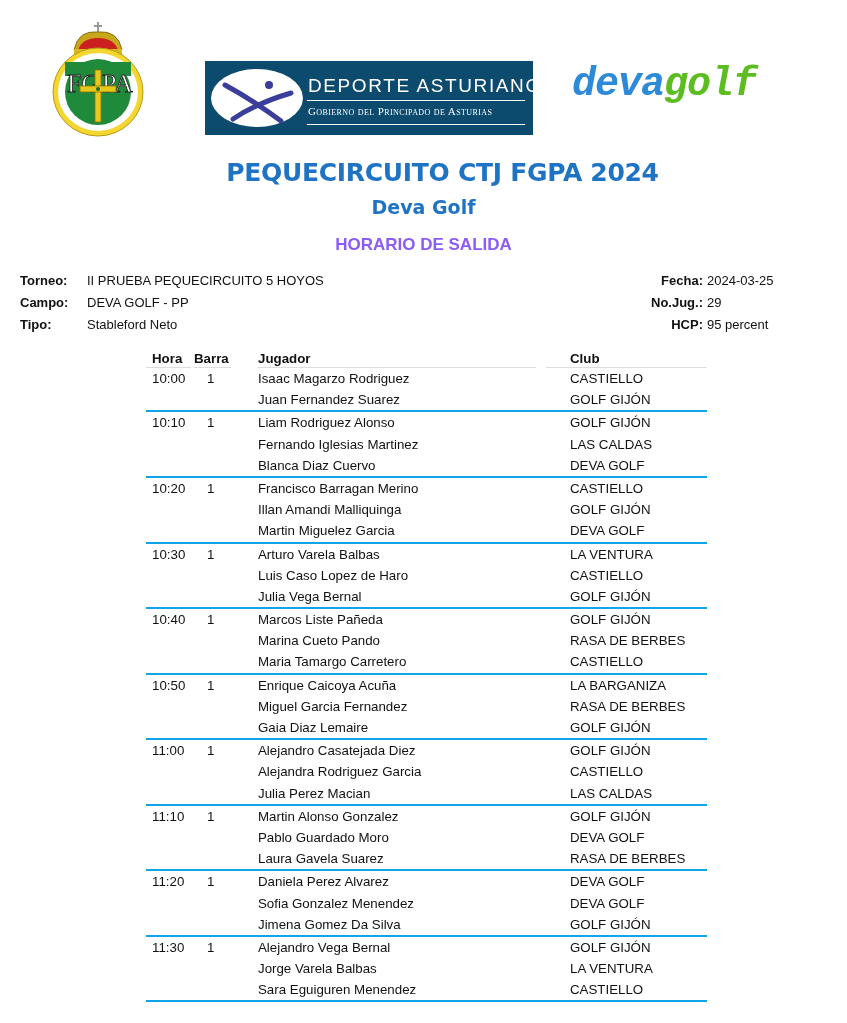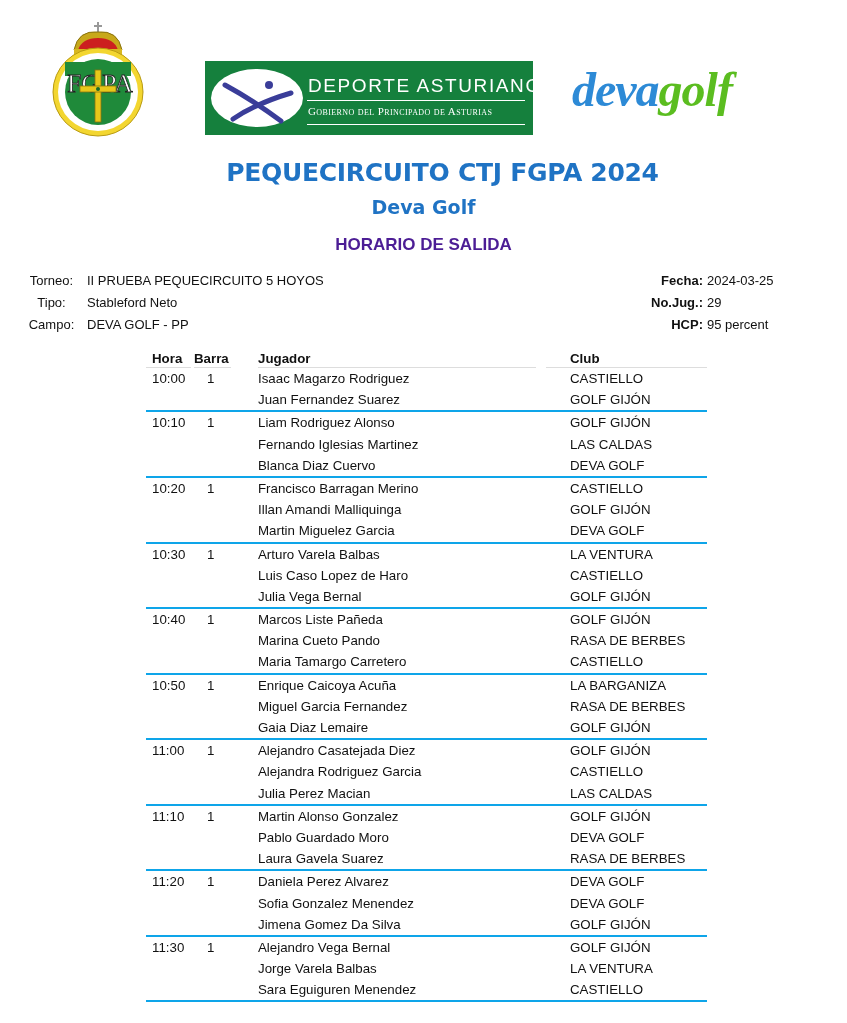"DEPORTE ASTURIANO" .logo-deporte { background: #15803d -> #0c4a6e }
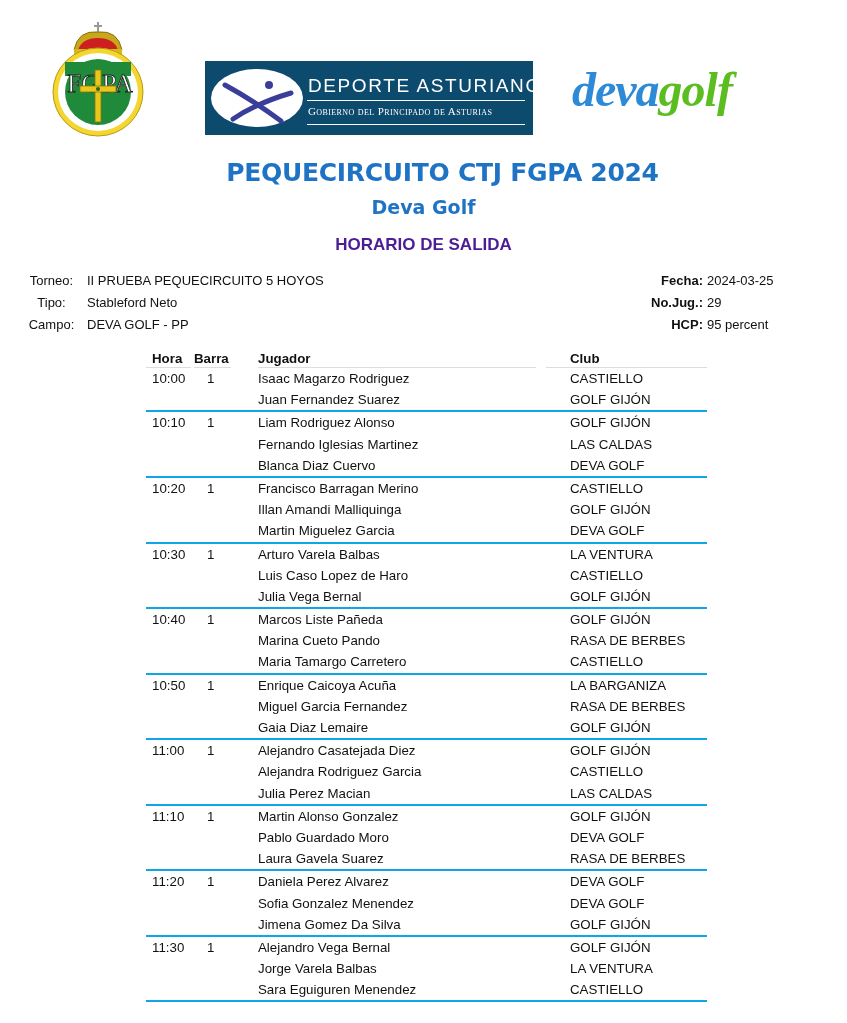"devagolf" .logo-deva { font-family: Liberation Serif, serif -> Liberation Mono, monospace; font-size: 48px -> 40px }
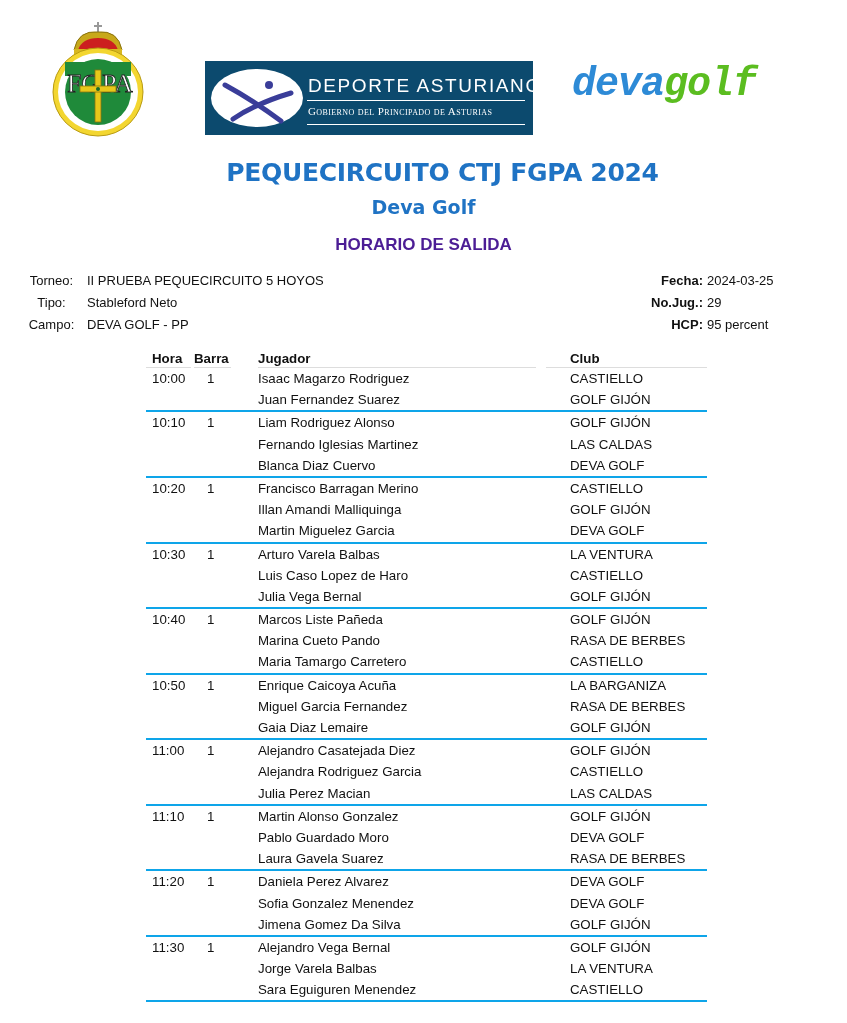"HORARIO DE SALIDA" .heading { color: #4c1d95 -> #8b5cf6 }
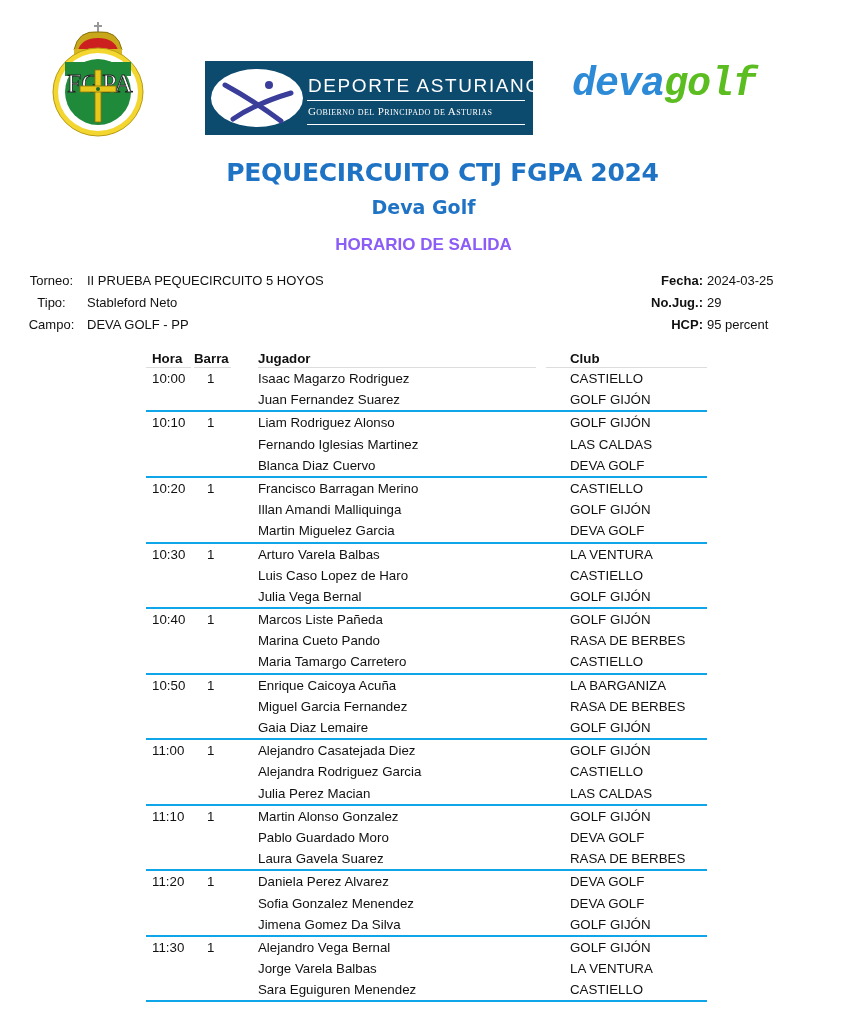"Torneo:" .meta-left .lbl { font-weight: normal -> bold; text-align: center -> left }
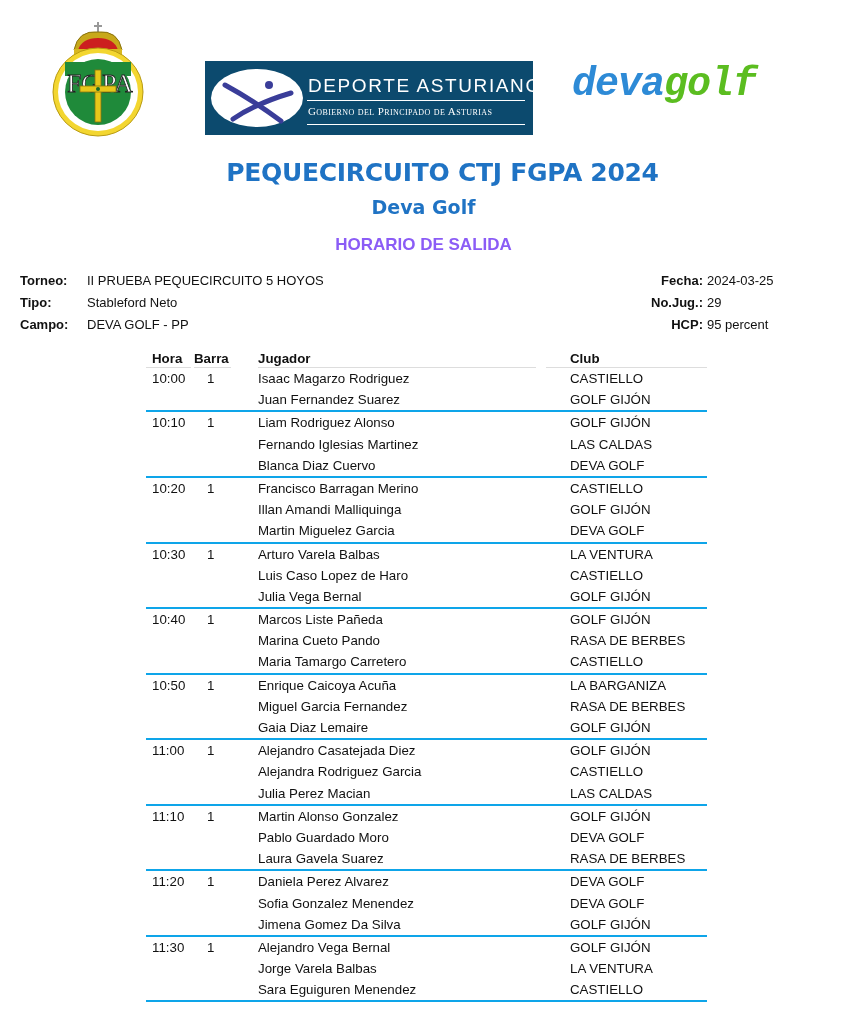"Tipo:" div.row { order: before "Campo:" -> after "Campo:" }
